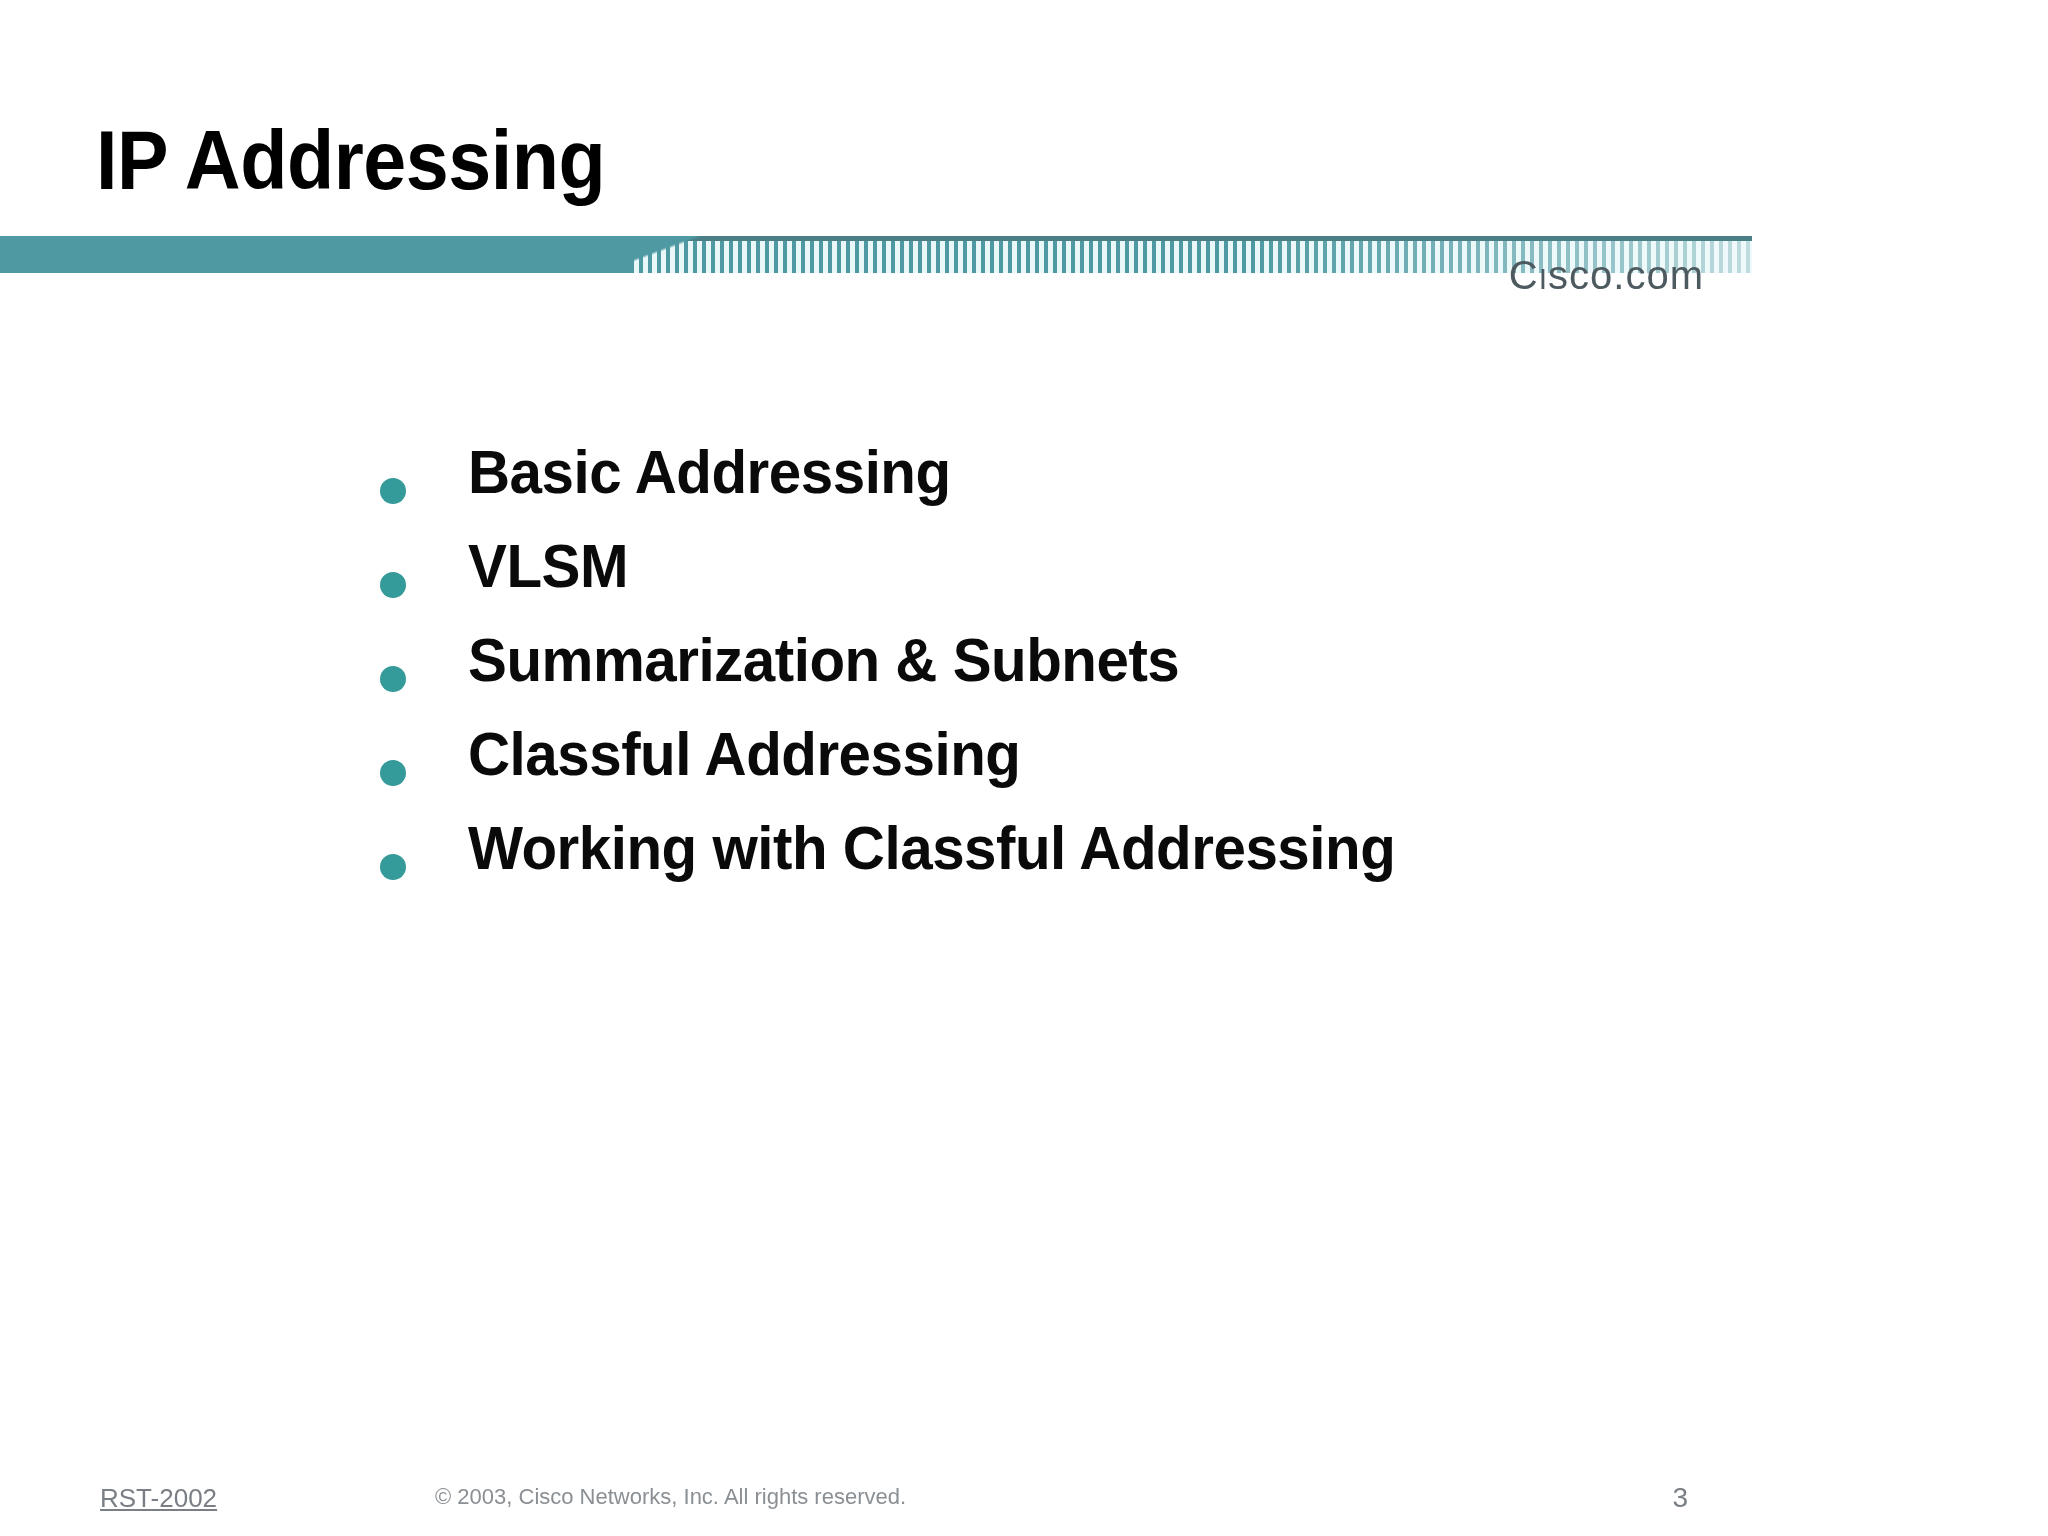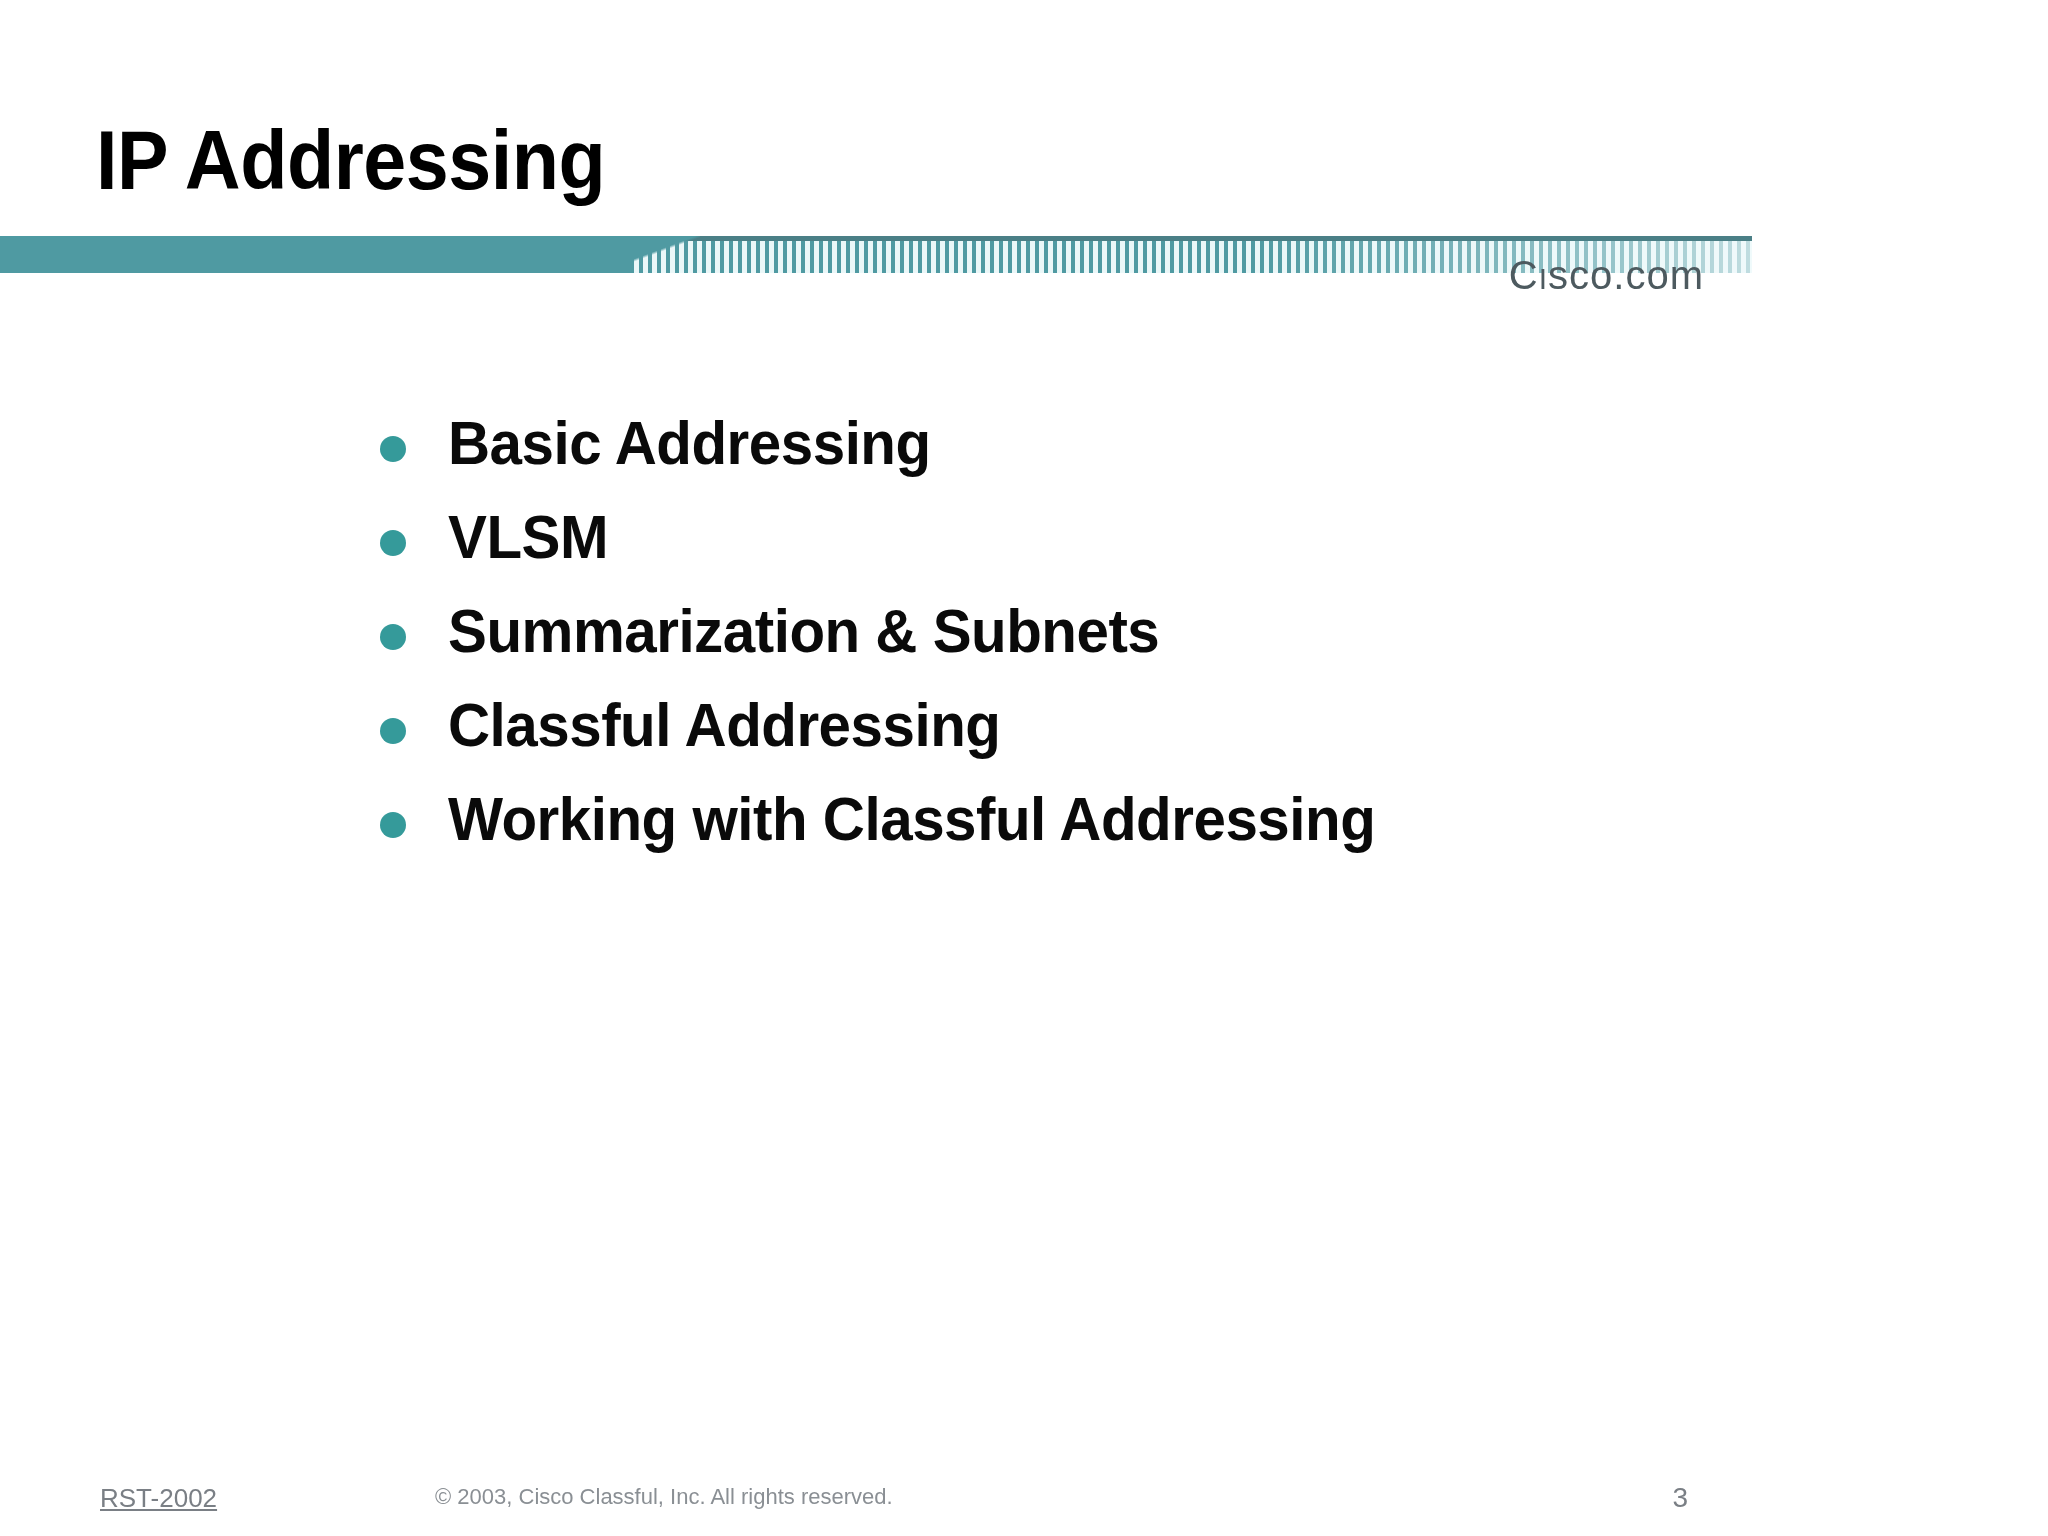"Basic Addressing" .bullet-item { align-items: flex-start -> flex-end; gap: none -> 20px }
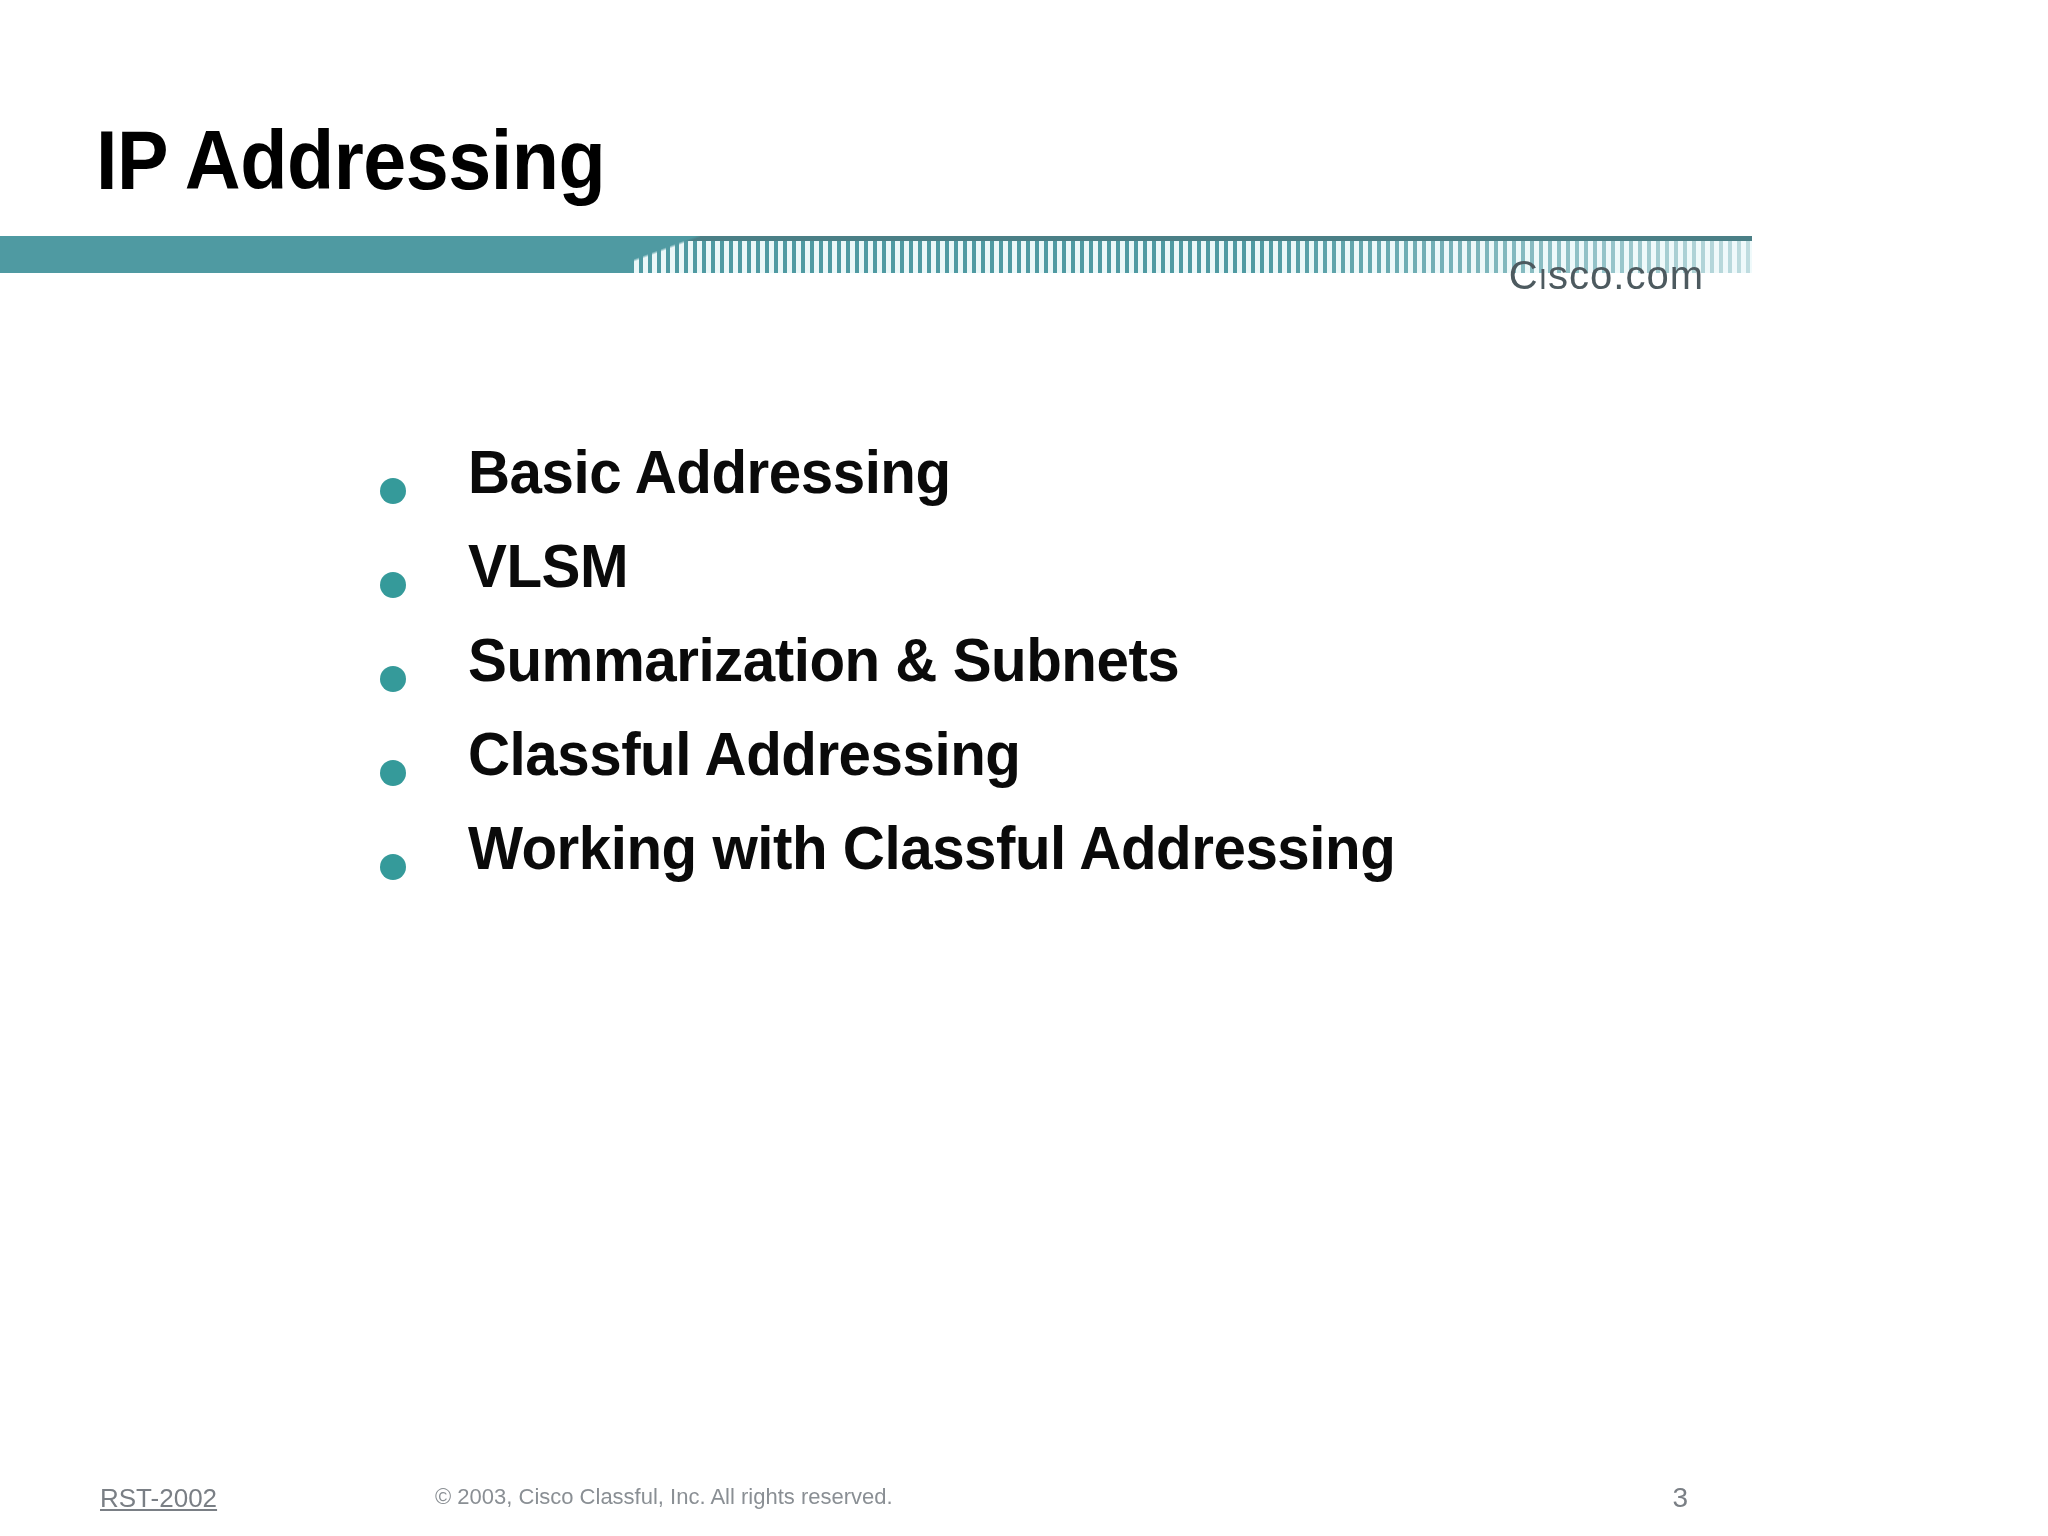"© 2003, Cisco Classful, Inc." div.footer-center { text: Classful -> Networks }
